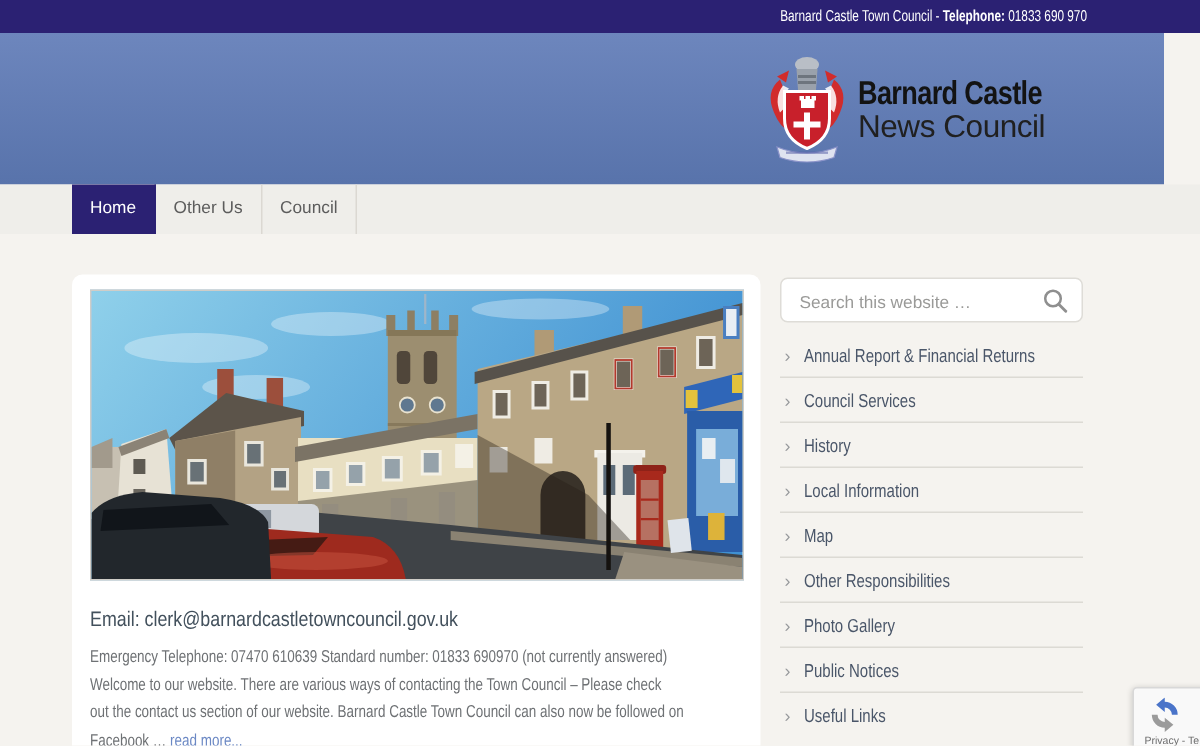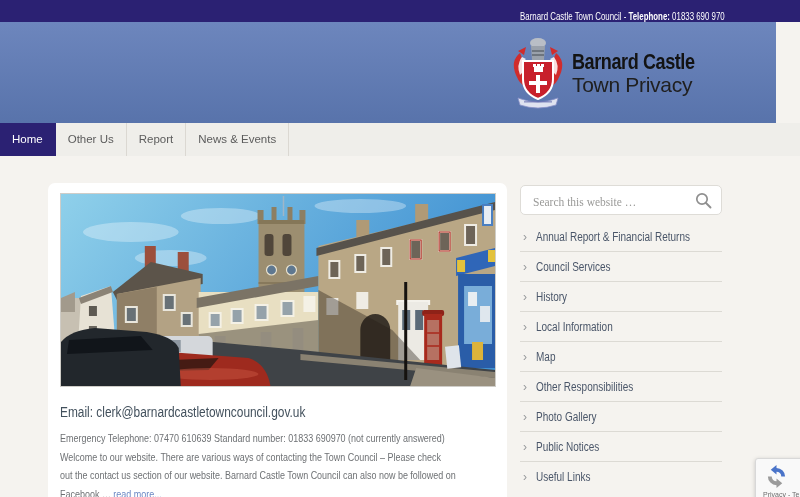"Barnard Castle Town Council -" .topbar-inner { align-items: flex-end -> center }
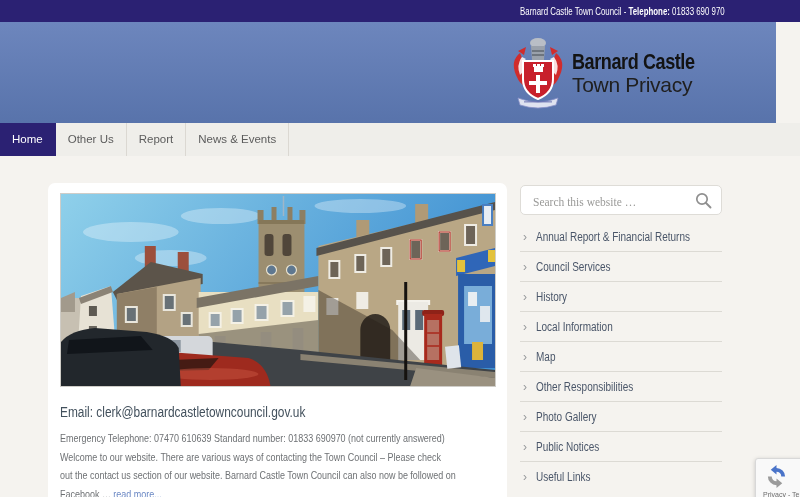"Town Privacy" div.brand-line2 { text: Town Privacy -> News Council }
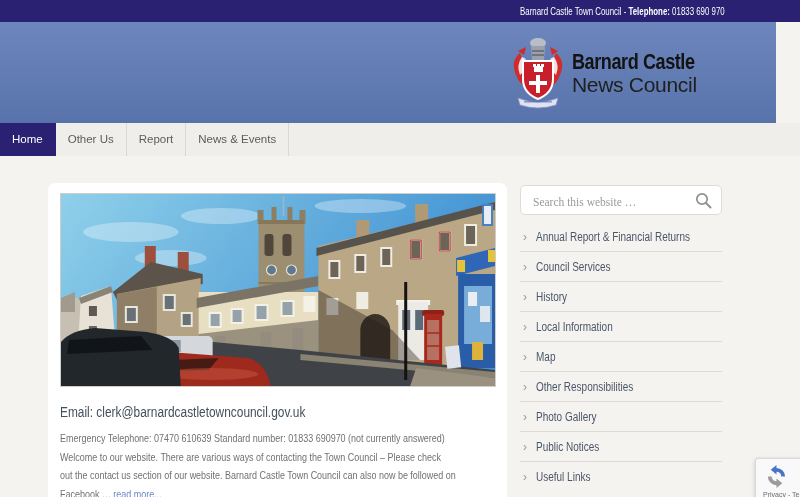"Home" .mainnav { padding-left: none -> 48px }
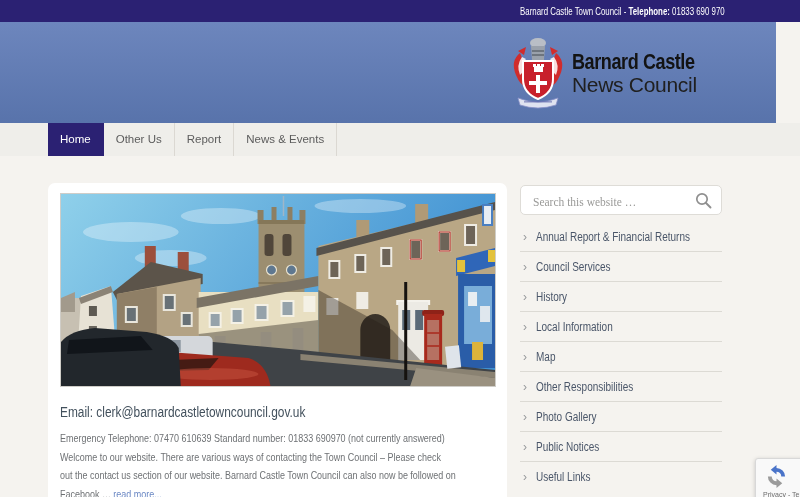"Report" span { text: Report -> Council }
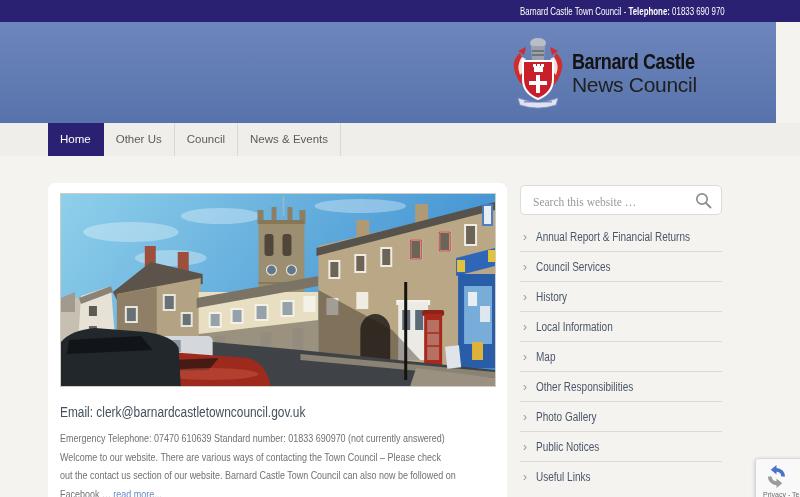"News & Events" a.nav-tab { html: <a><span>News &amp; Events</span></a> -> none }
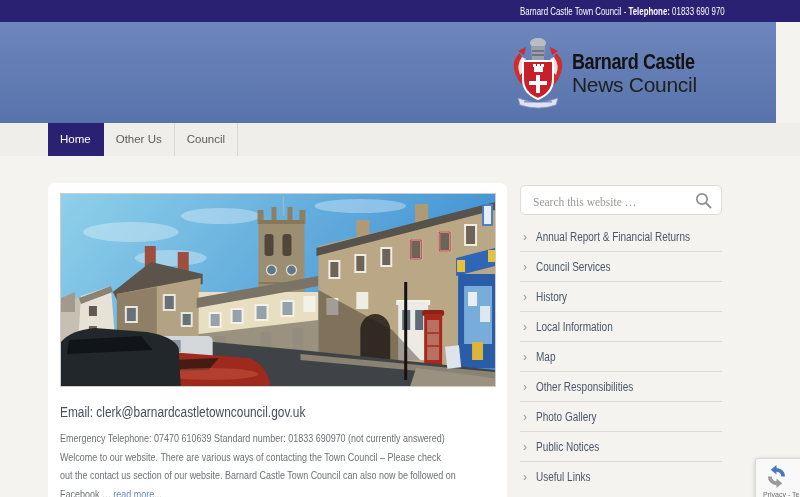"Search this website …" .search-input { font-family: Liberation Serif, serif -> Liberation Sans, sans-serif }
